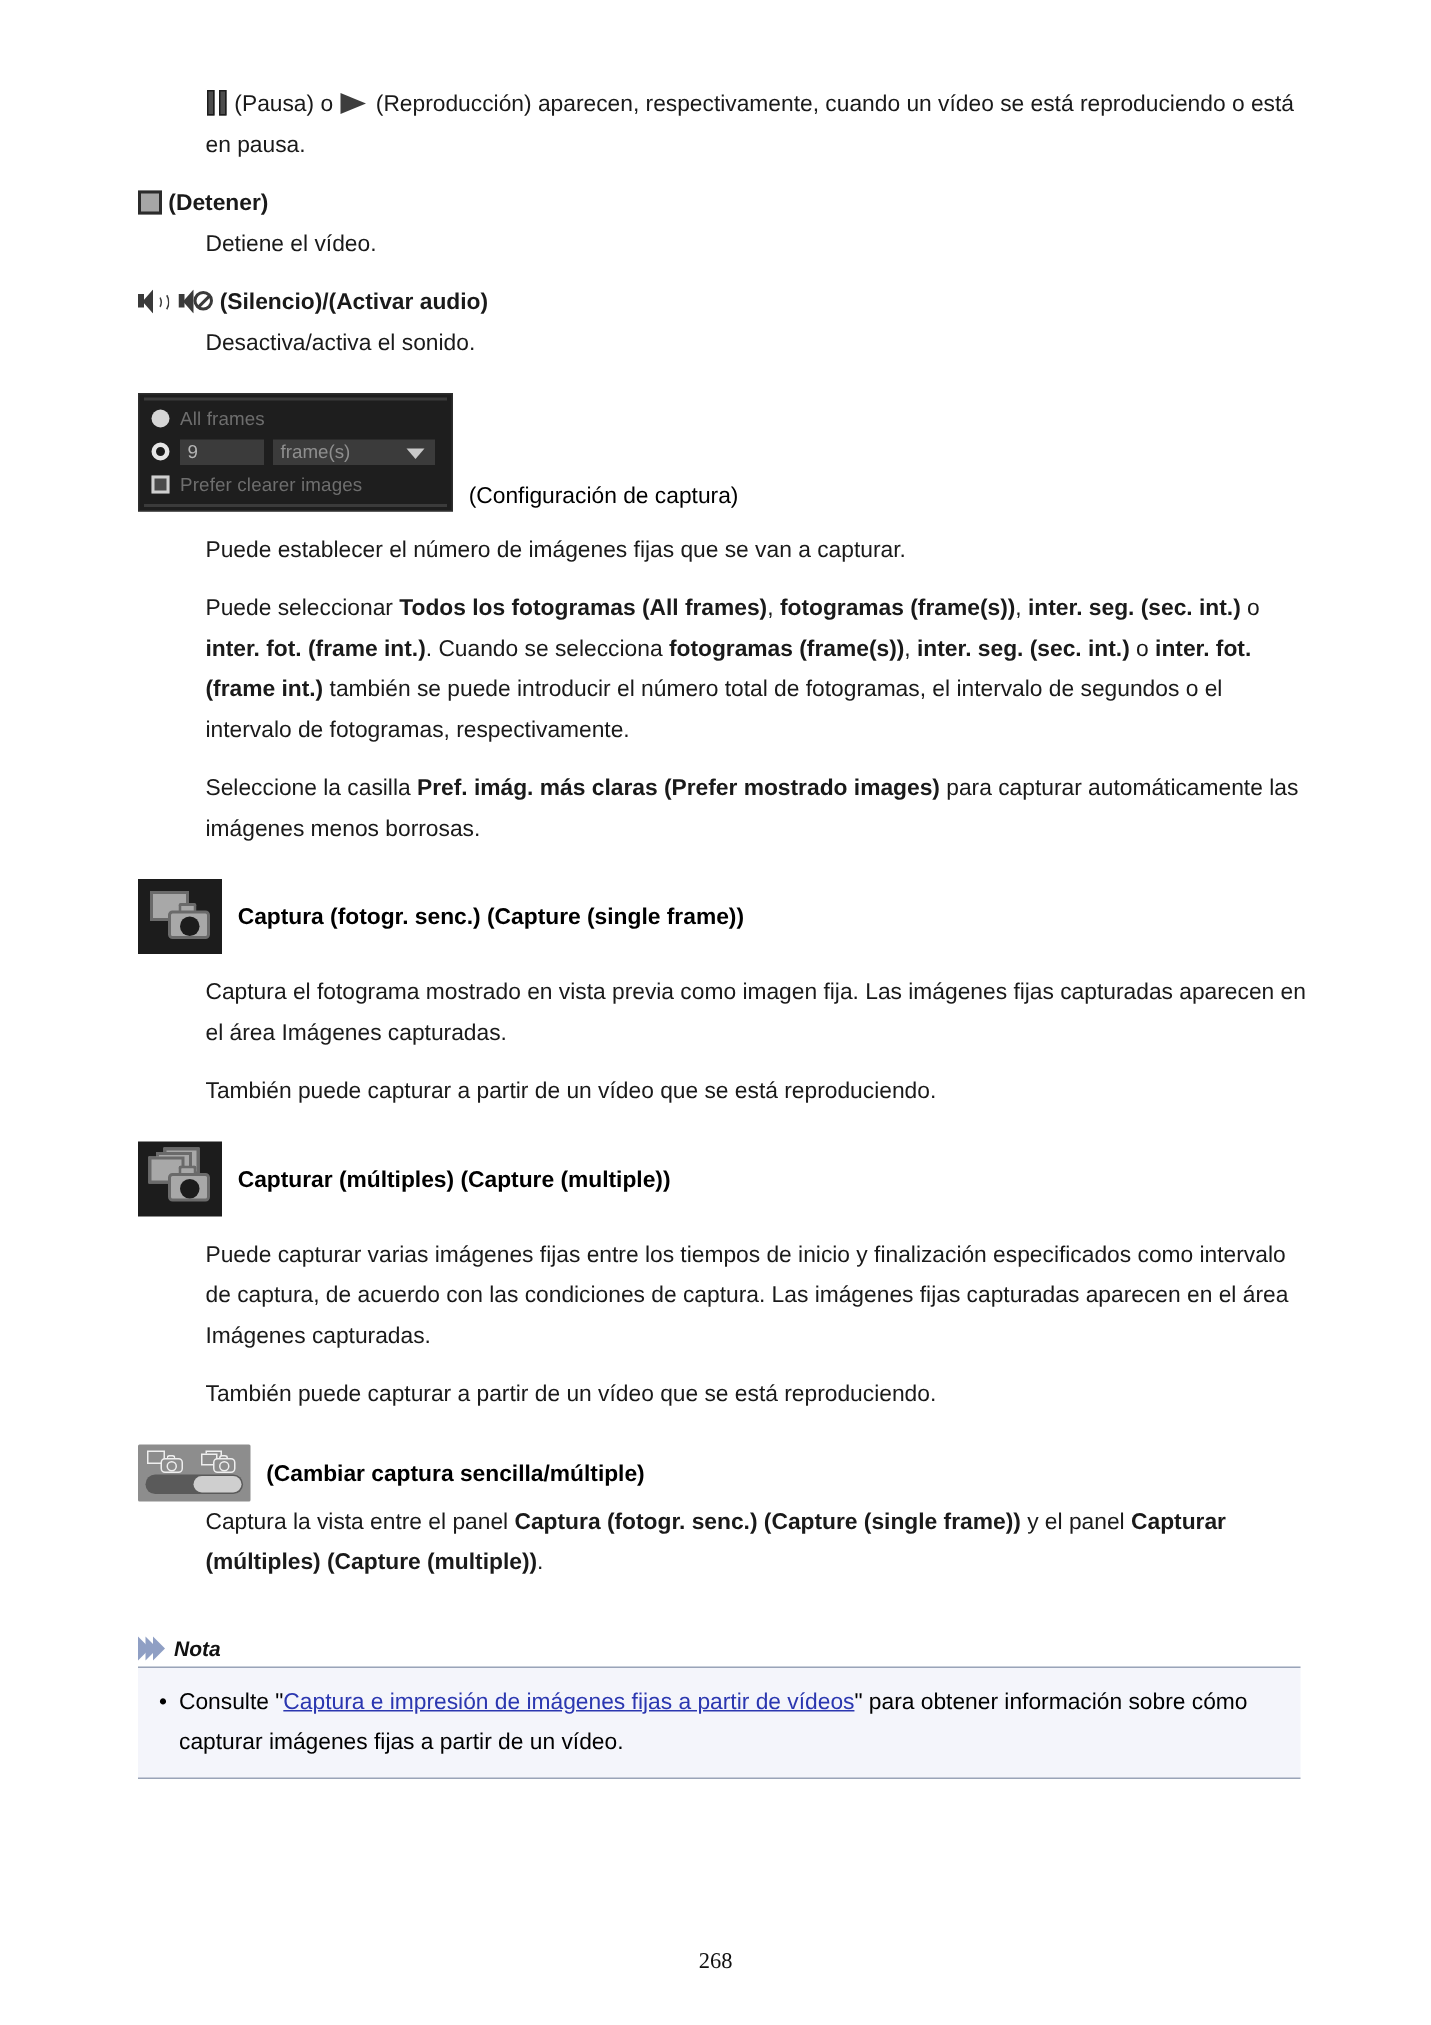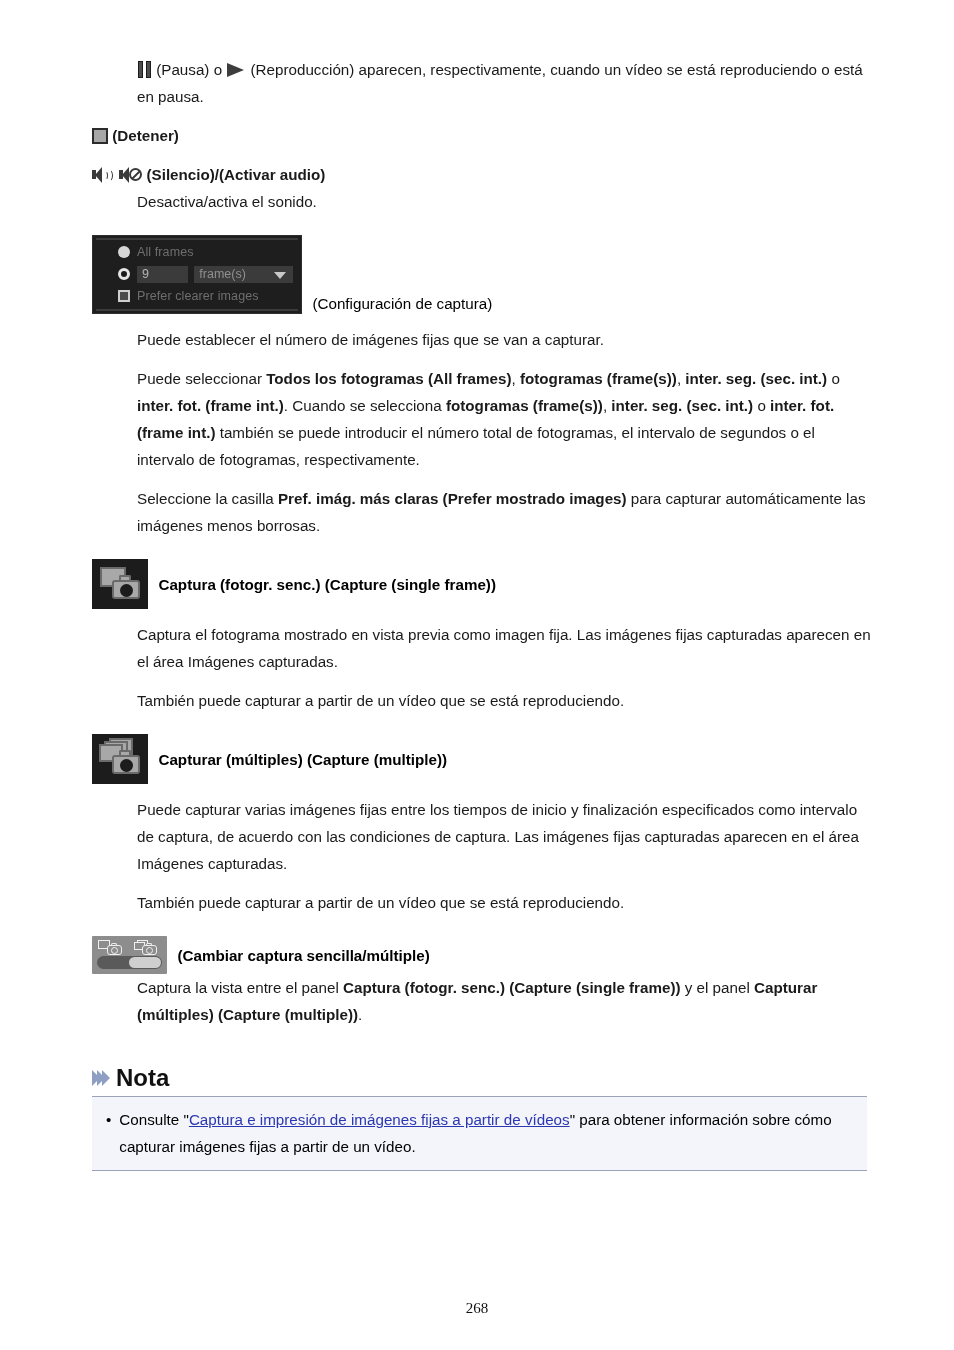"Detiene el vídeo." p.indent { html: none -> <p>Detiene el vídeo.</p> }
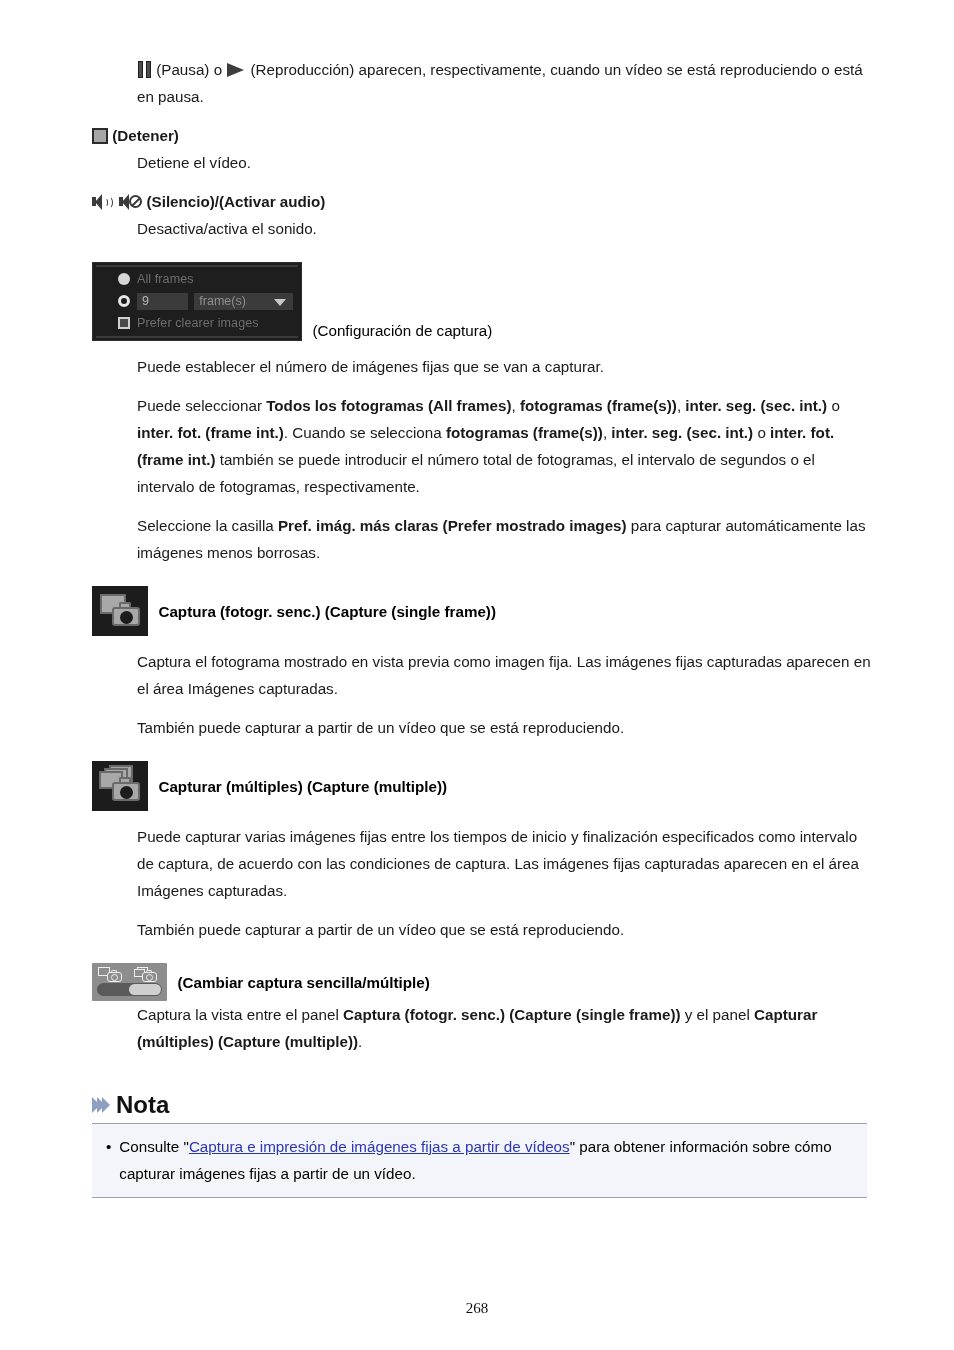"All frames" .cap-row { margin-left: 17px -> none }
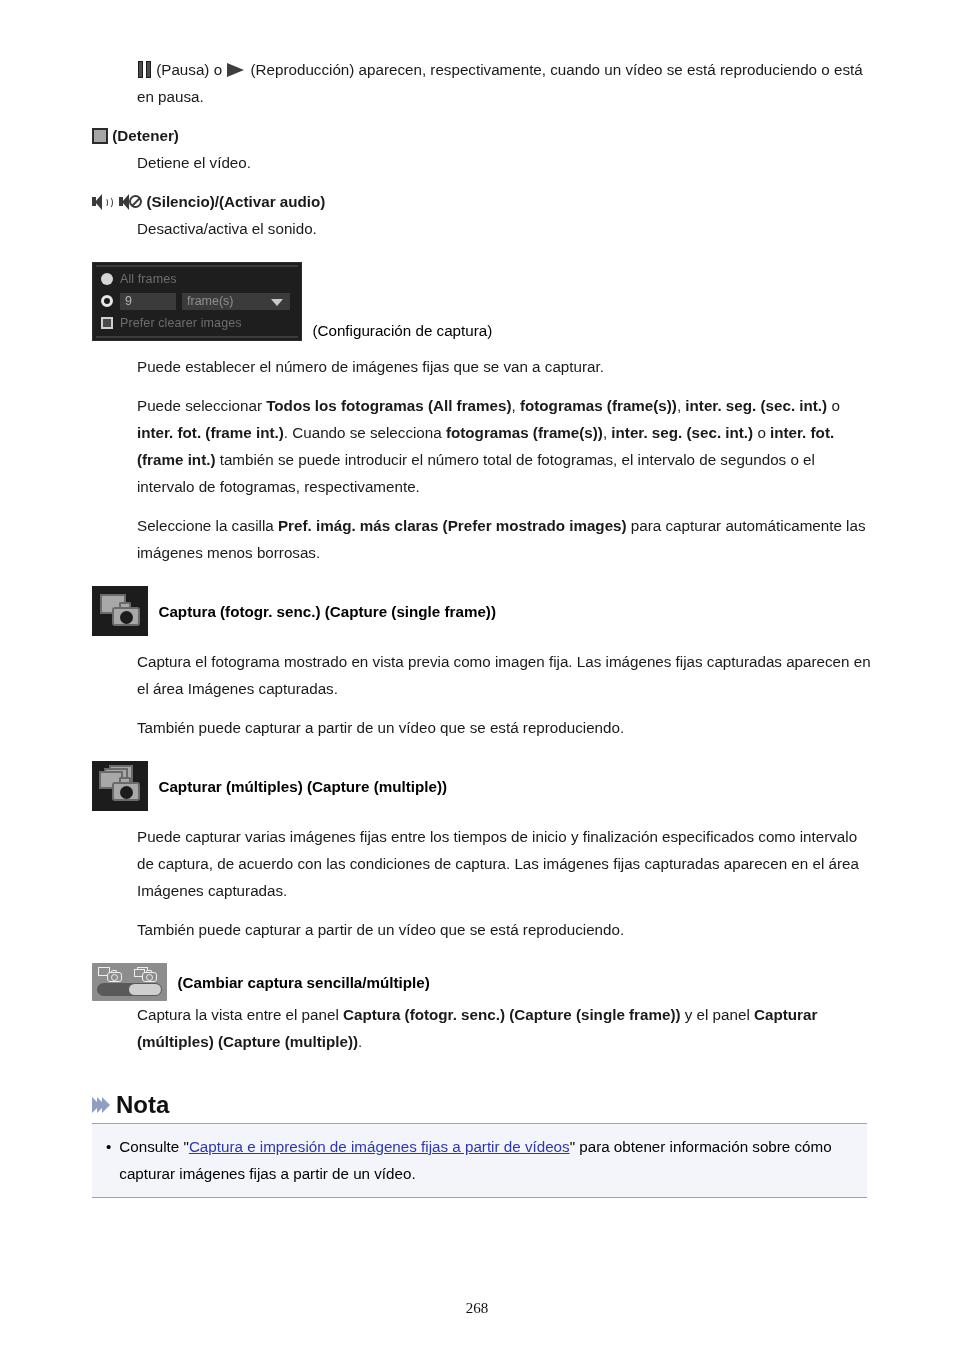"Nota" .note-title { font-size: 24px -> 14px; font-style: none -> italic }
